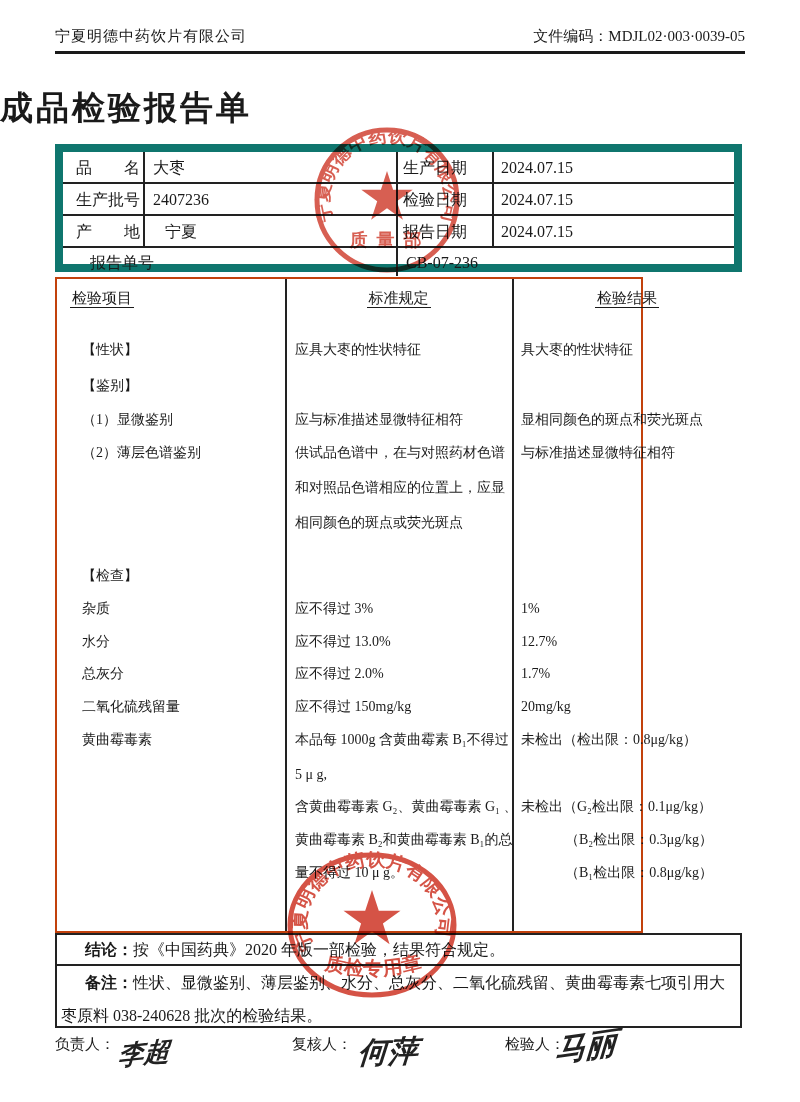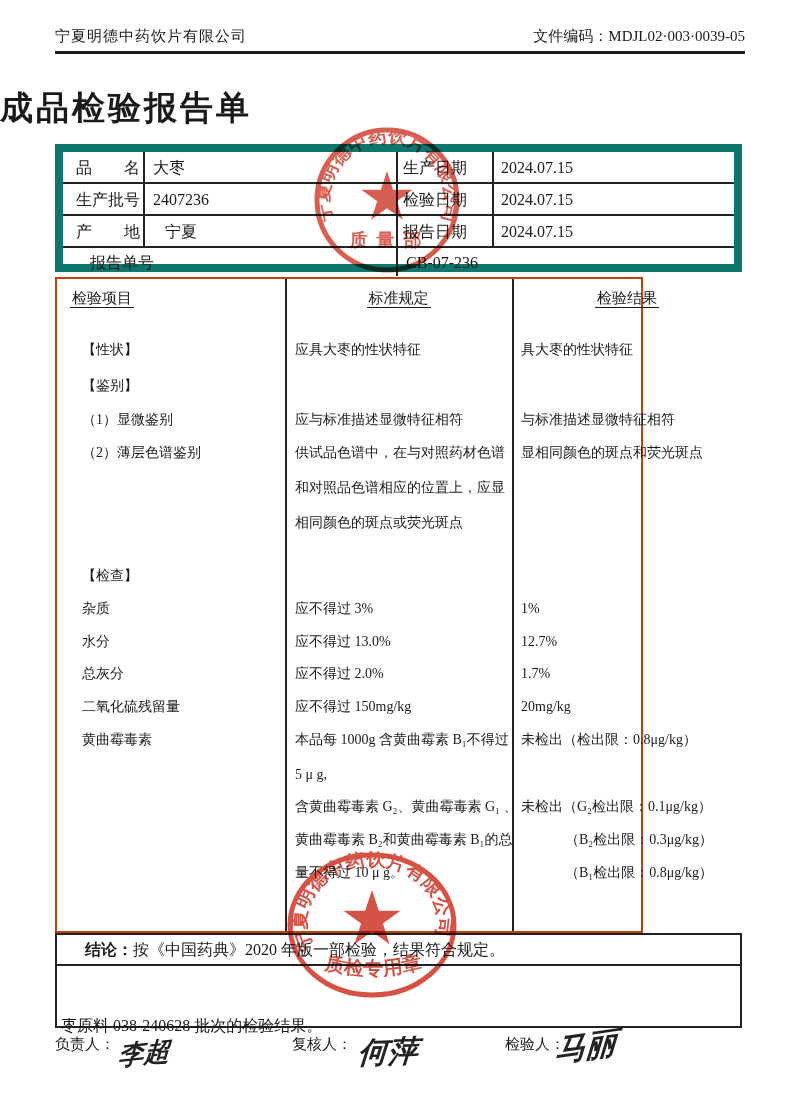"与标准描述显微特征相符" div.ln { order: before "显相同颜色的斑点和荧光斑点" -> after "显相同颜色的斑点和荧光斑点" }
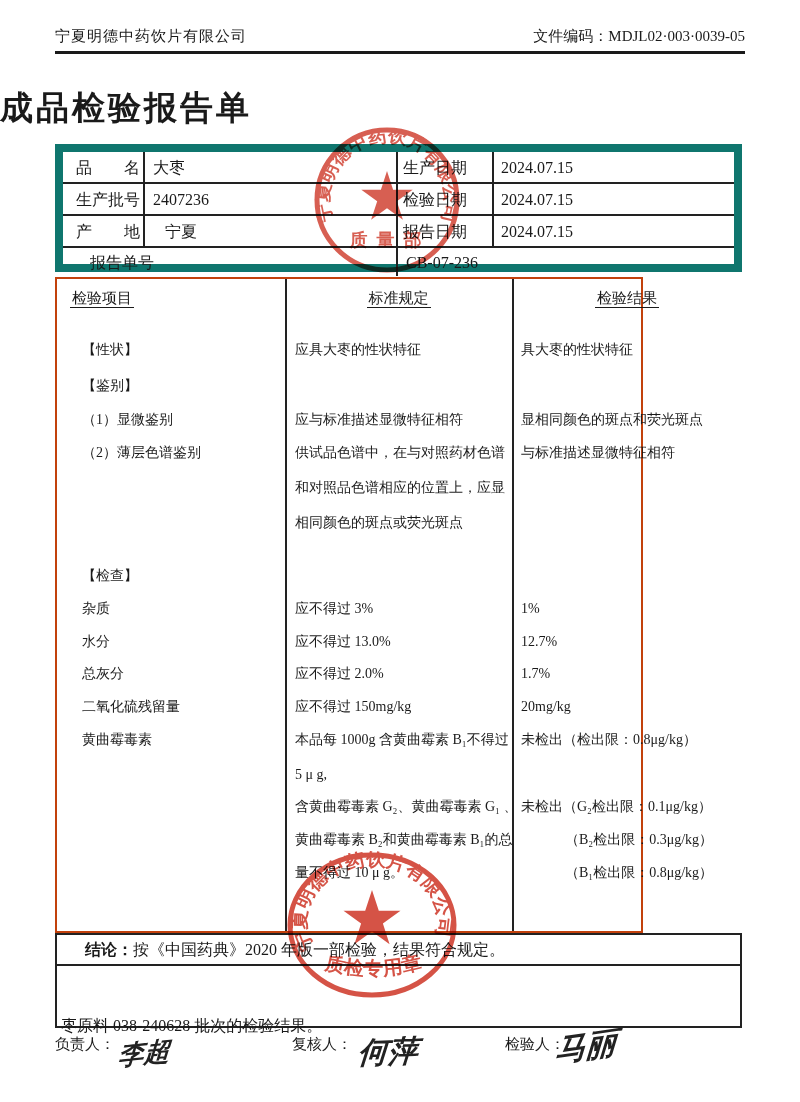"备注：性状、显微鉴别、薄层鉴别、水分、总灰分、二氧化硫残留、黄曲霉毒素七项引用大" div { html: none -> <div><span>备注：</span><span>性状、显微鉴别、薄层鉴别、水分、总灰分、二氧化硫残留、黄曲霉毒素七项引用大</span></div> }
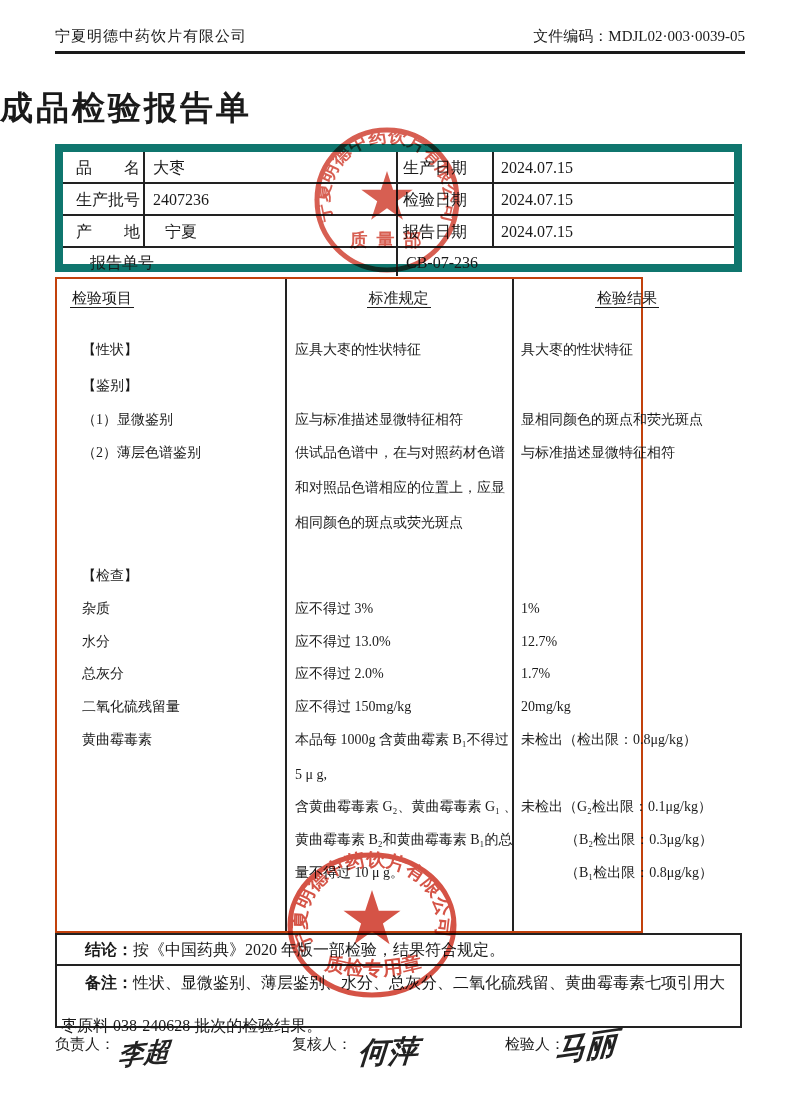"枣原料 038-240628 批次的检验结果。" #remark-l2 { top: 77px -> 67px }
